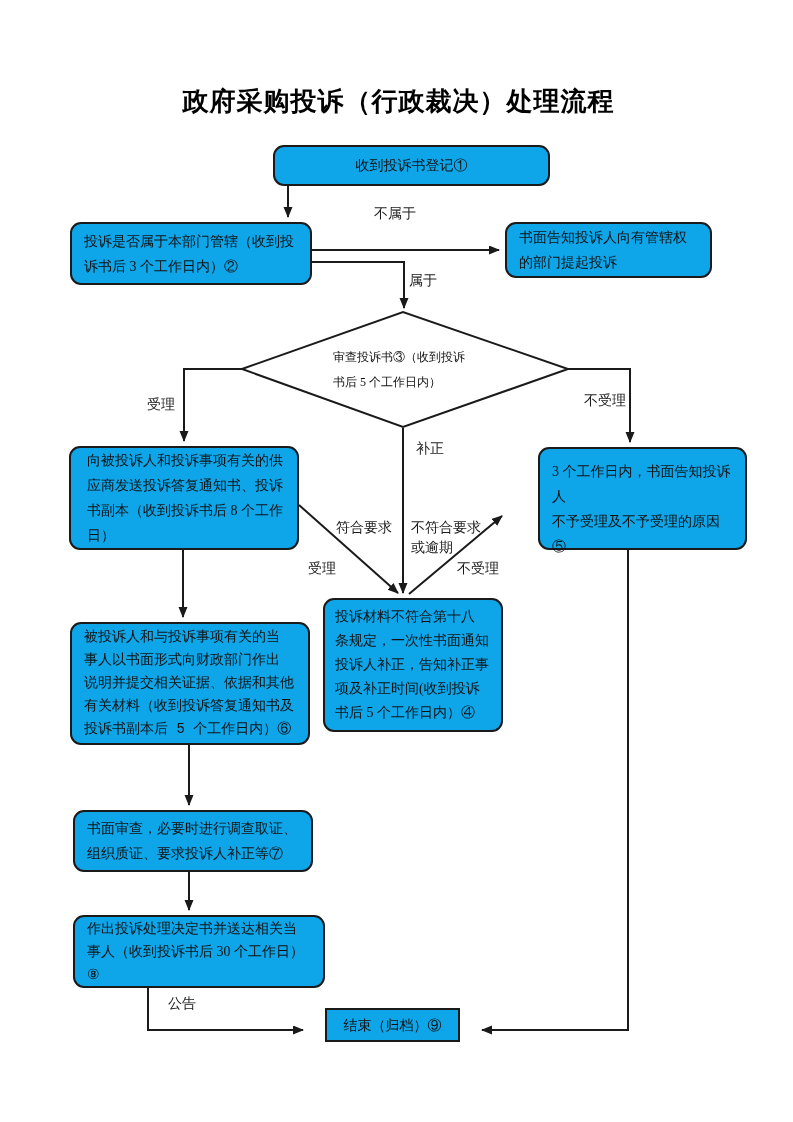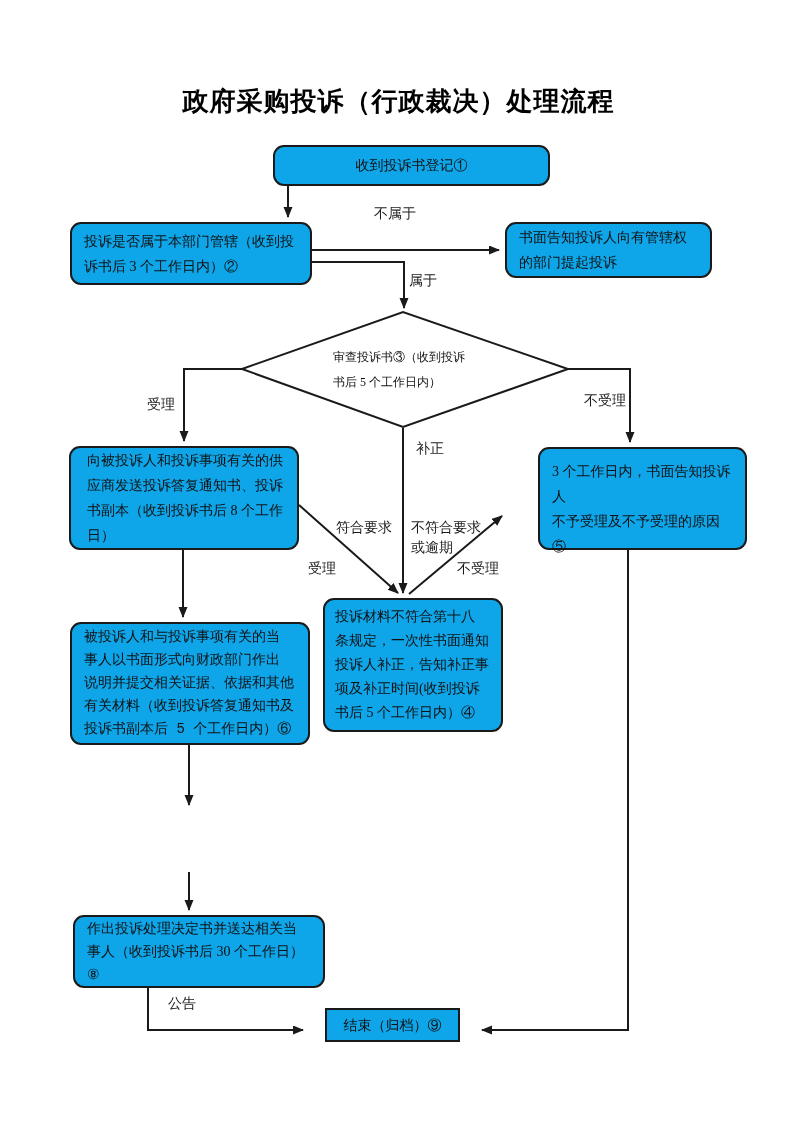"书面审查，必要时进行调查取证、" div.node { html: none -> <div>书面审查，必要时进行调查取证、 组织质证、要求投诉人补正等⑦</div> }
